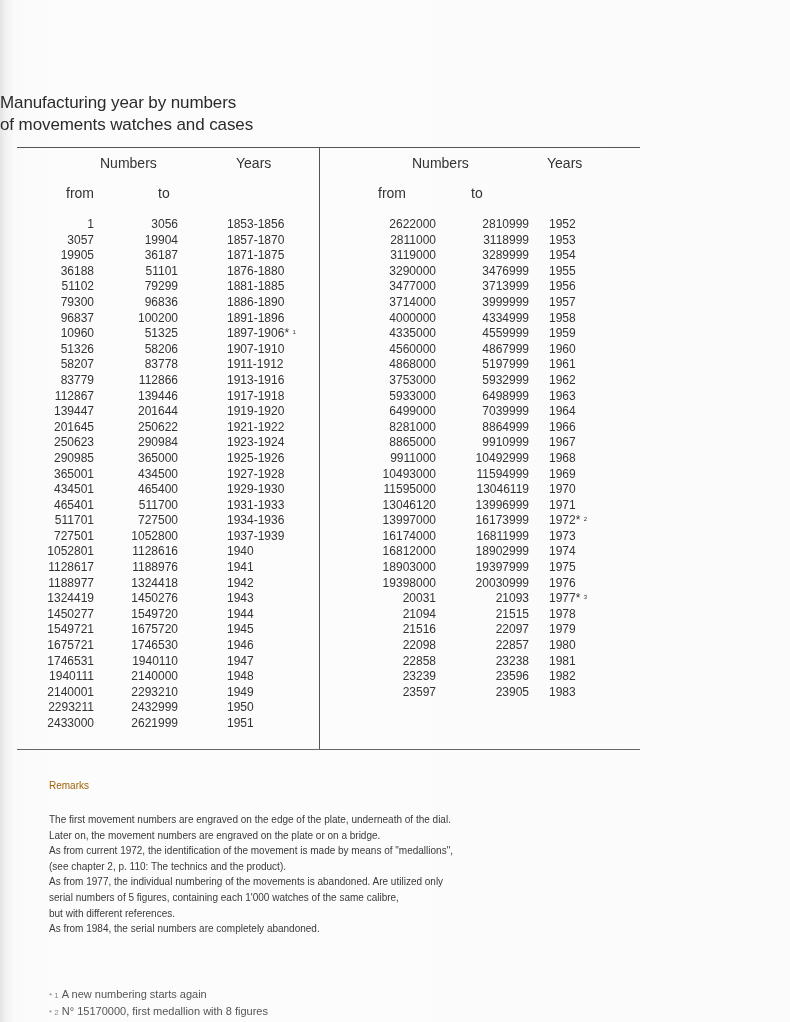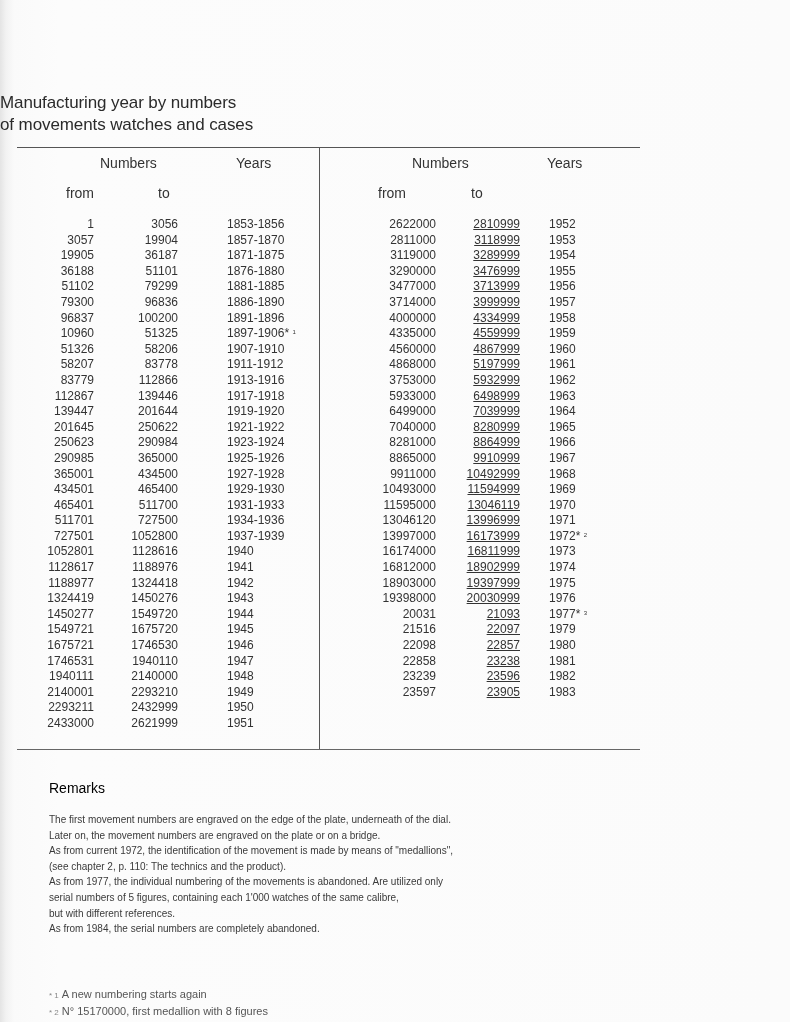"2810999" #right-table .c-to { right: 120px -> 111px; text-decoration: underline -> none }
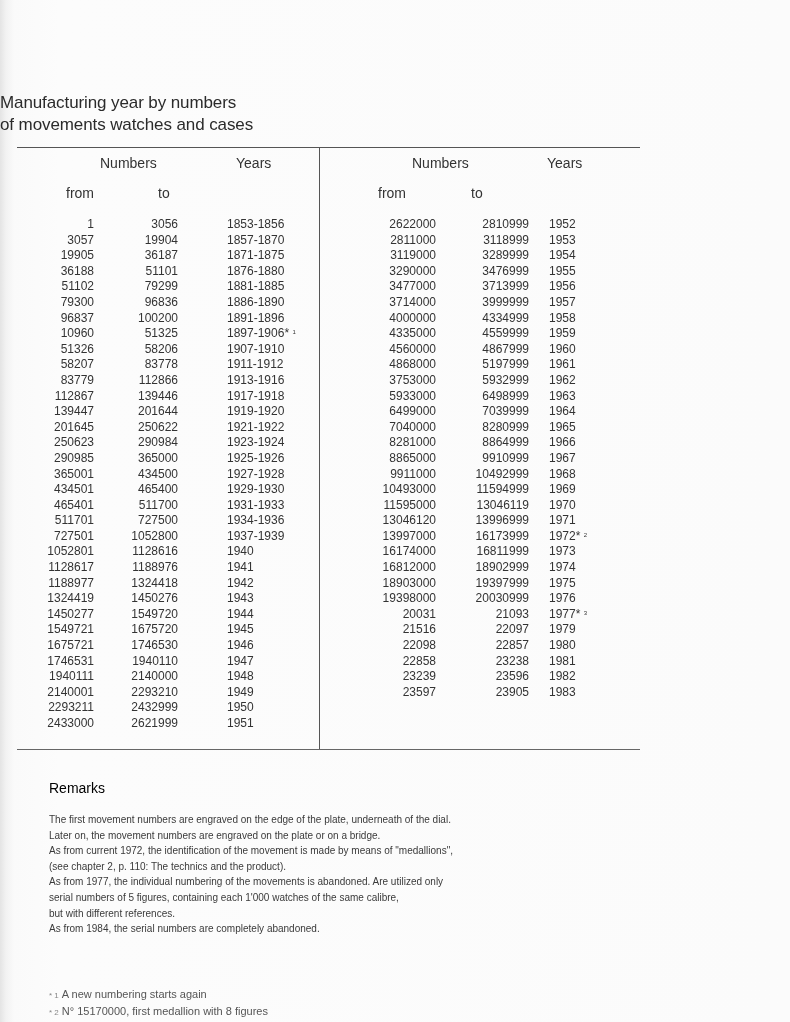"7040000" div.row { html: <div> <span>7040000</span> <span>8280999</span> <span><span>1965</span></span> </div> -> none }
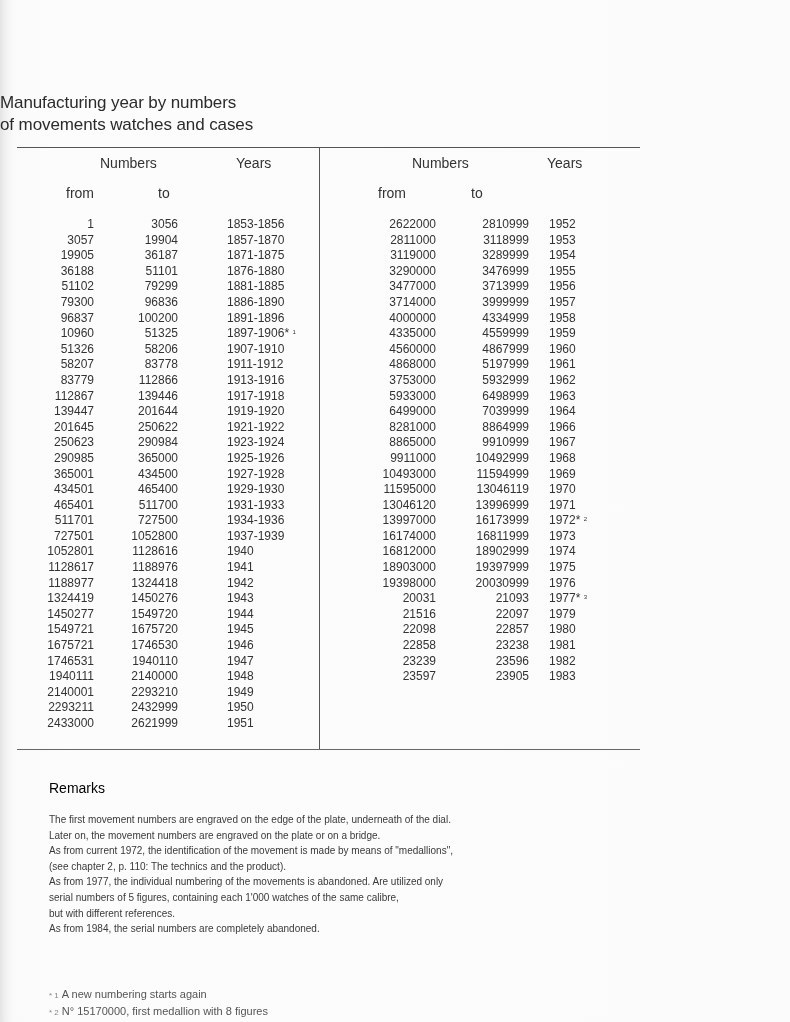"21094" div.row { html: none -> <div> <span>21094</span> <span>21515</span> <span><span>1978</span></span> </div> }
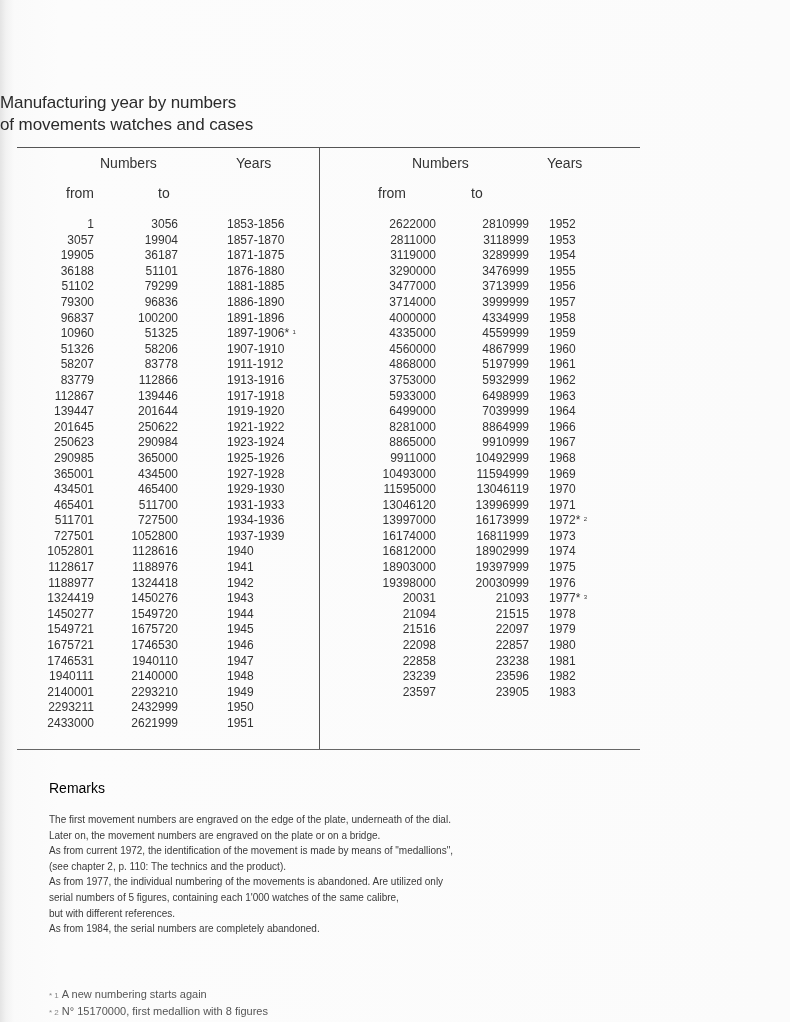"Remarks" .remarks-title { color: #000000 -> #a16207; font-size: 14px -> 10px }
